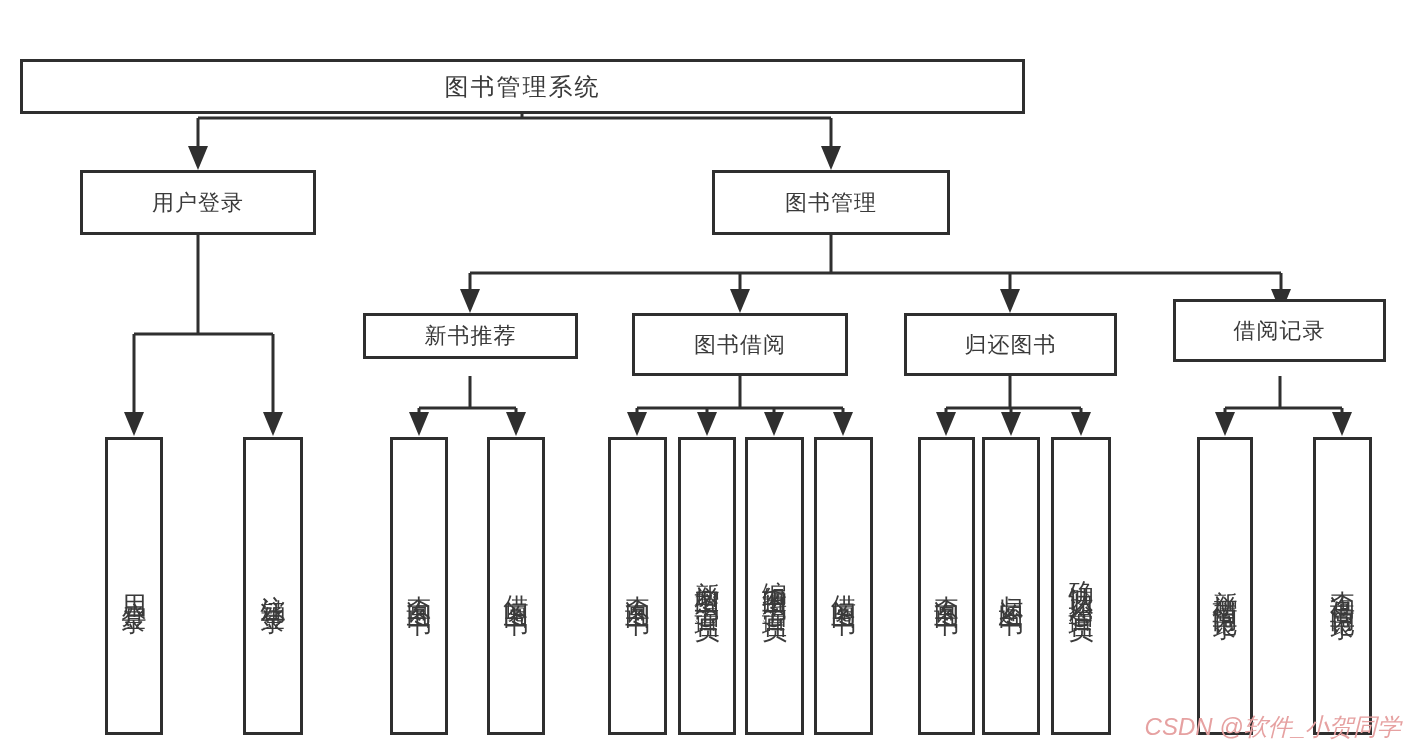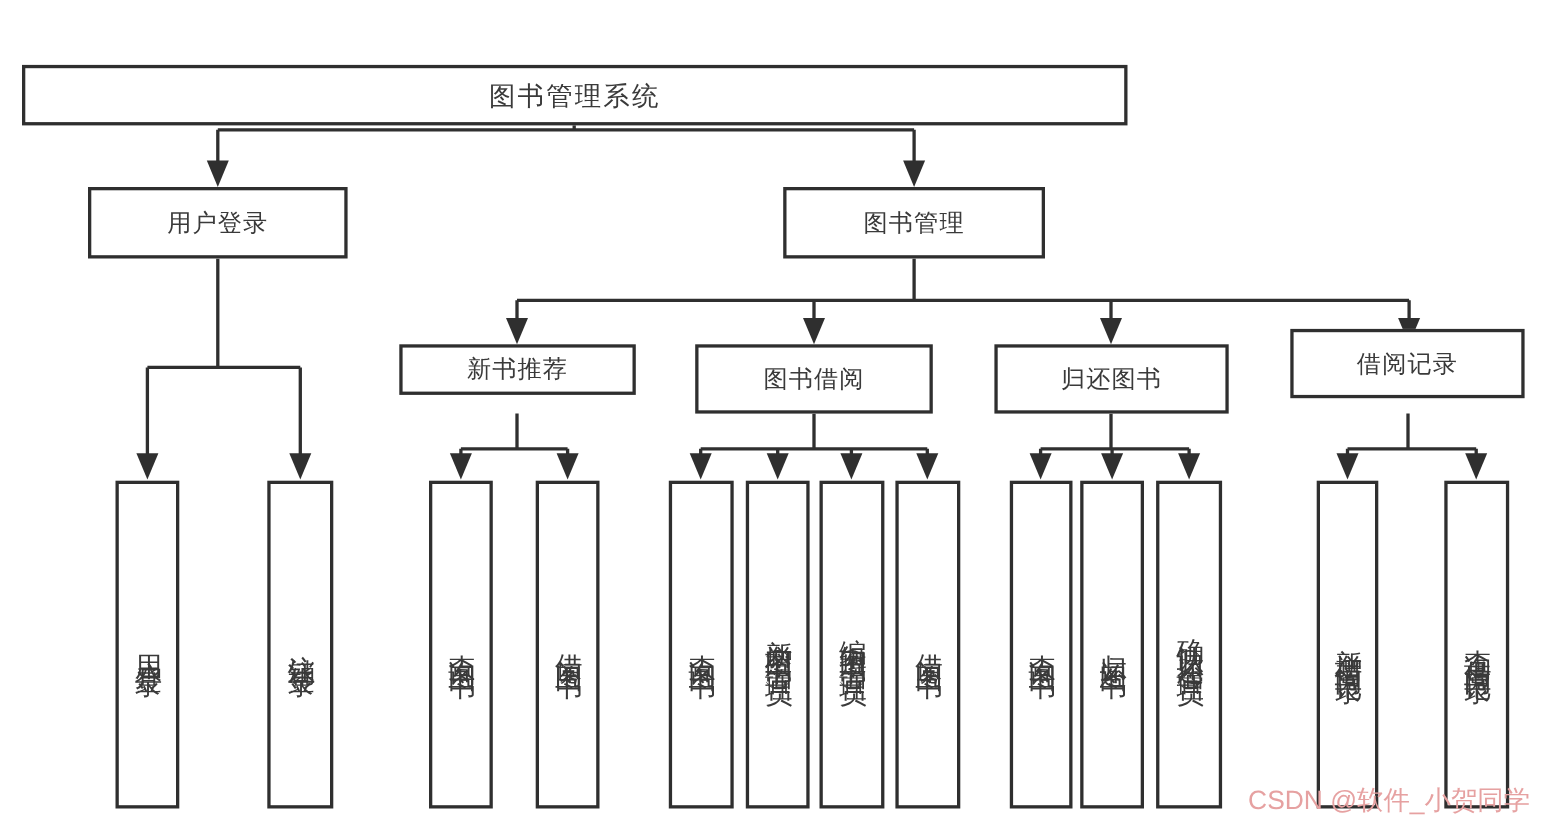"CSDN @软件_小贺同学" .watermark { font-style: none -> italic; right: 14px -> 4px }
